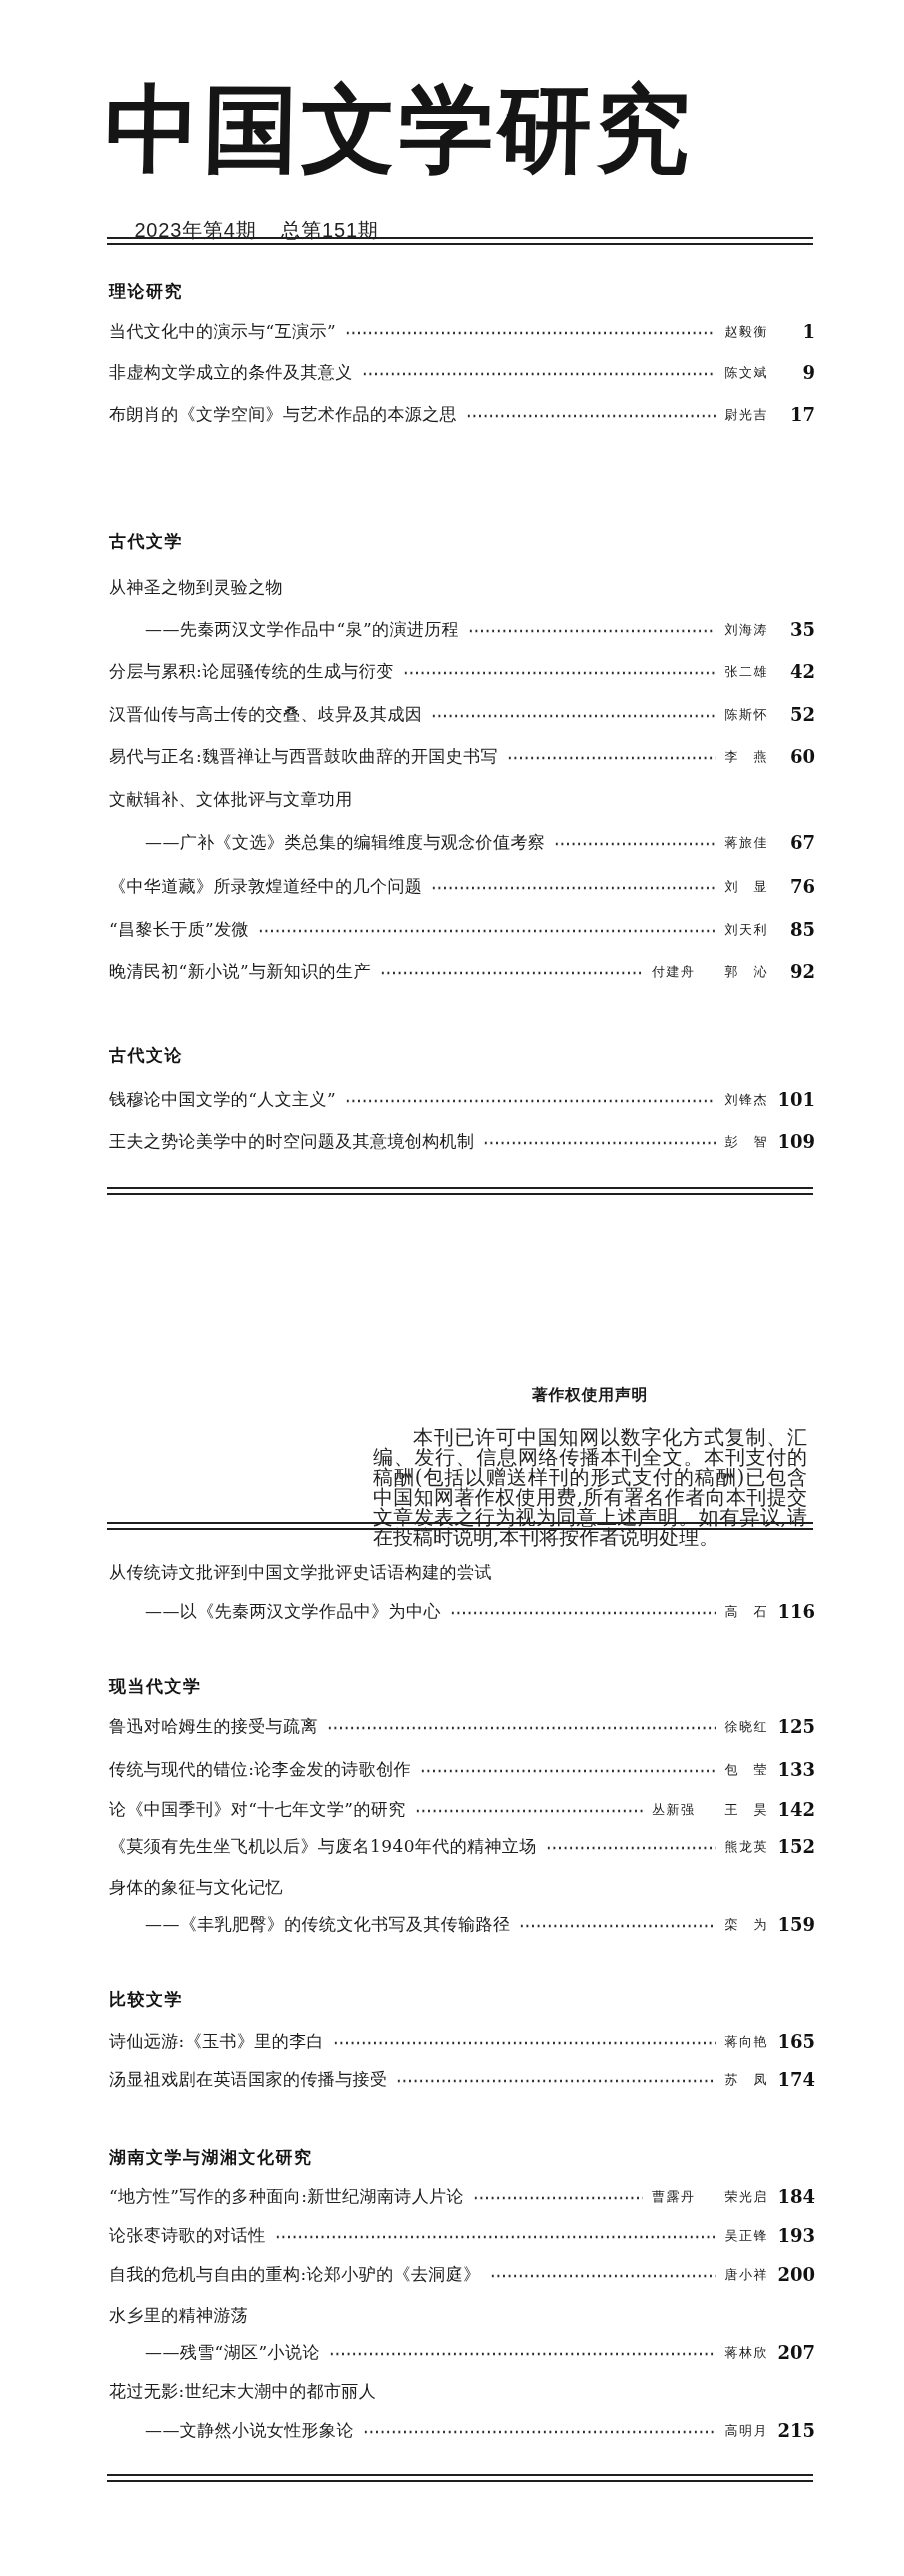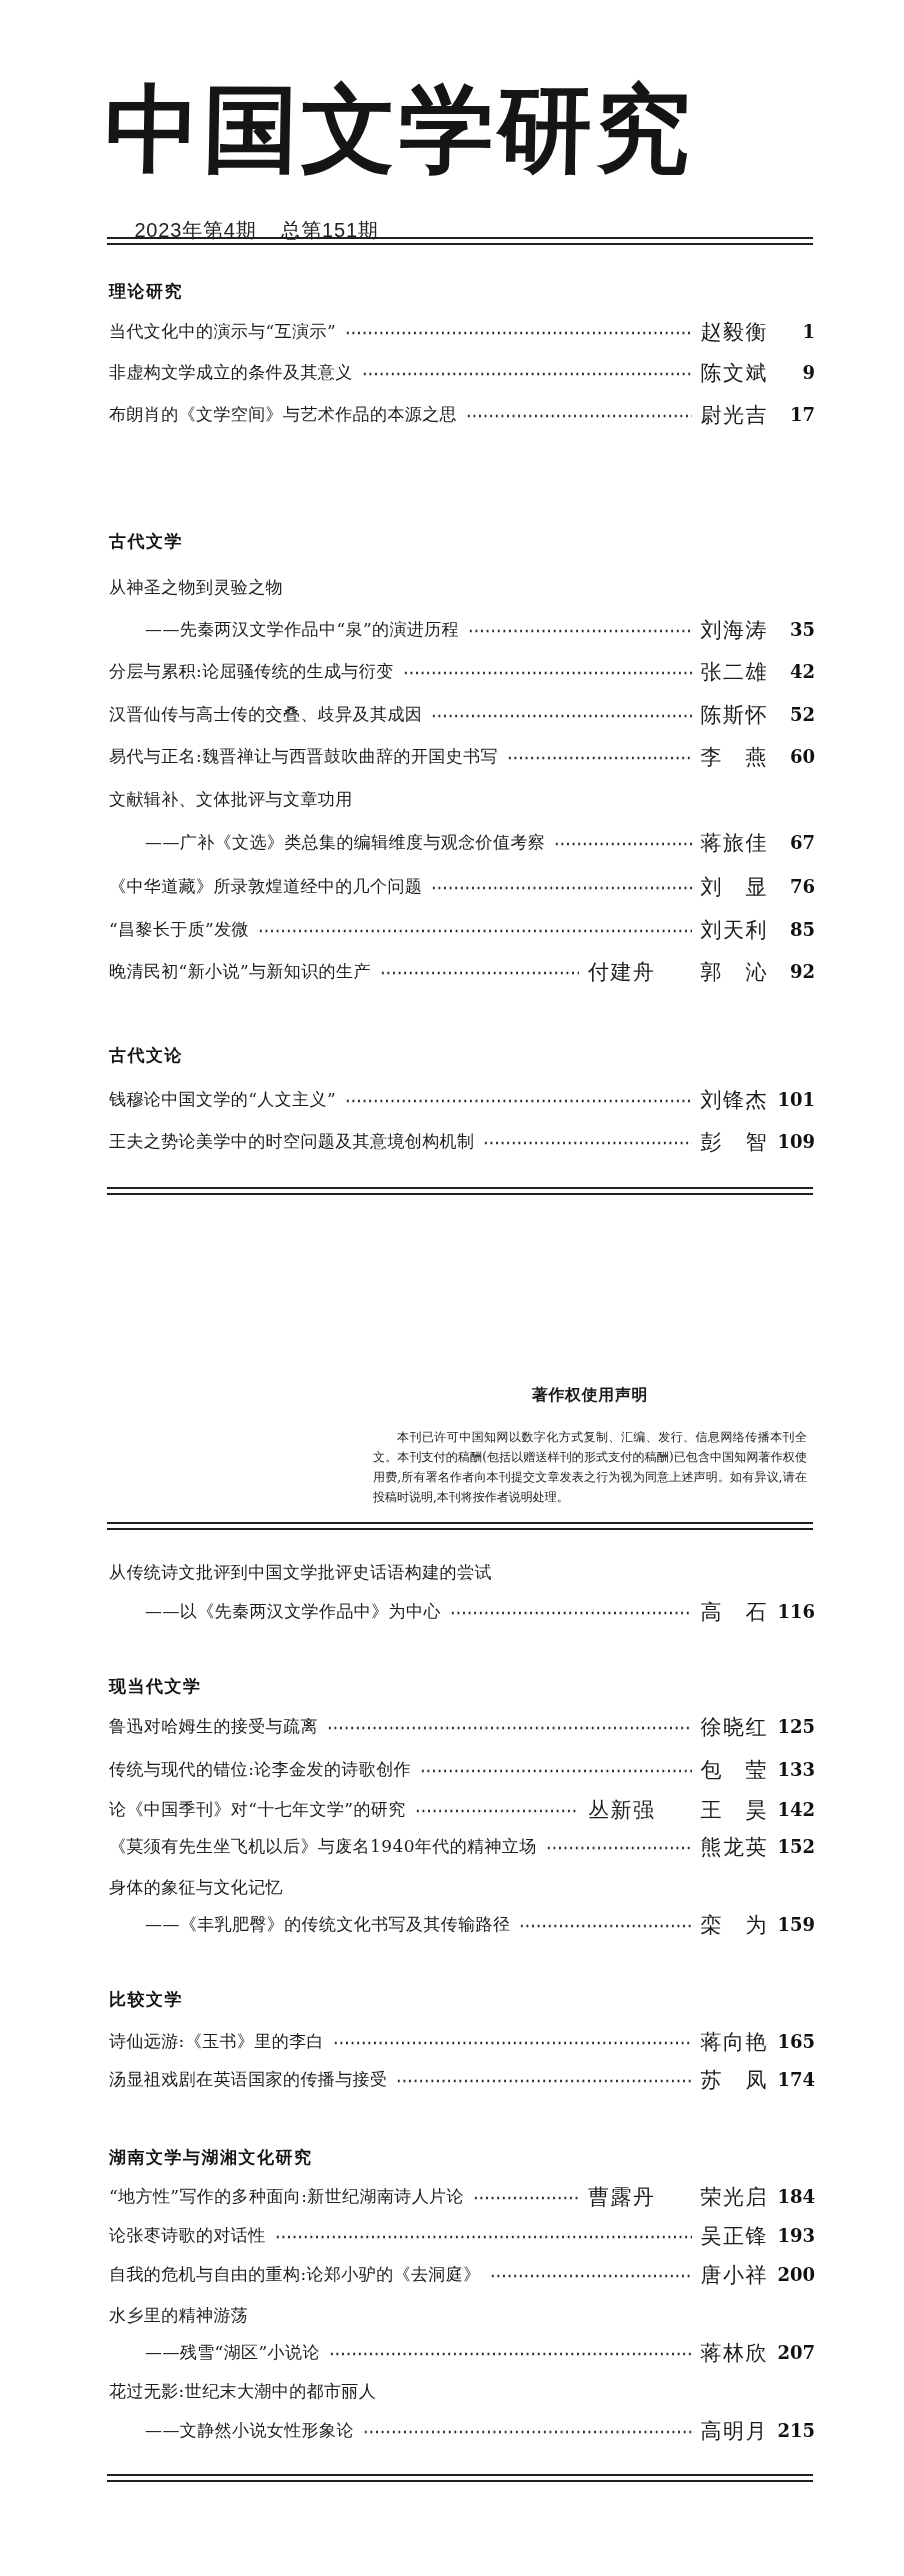"赵毅衡" .a { font-size: 21px -> 13px }
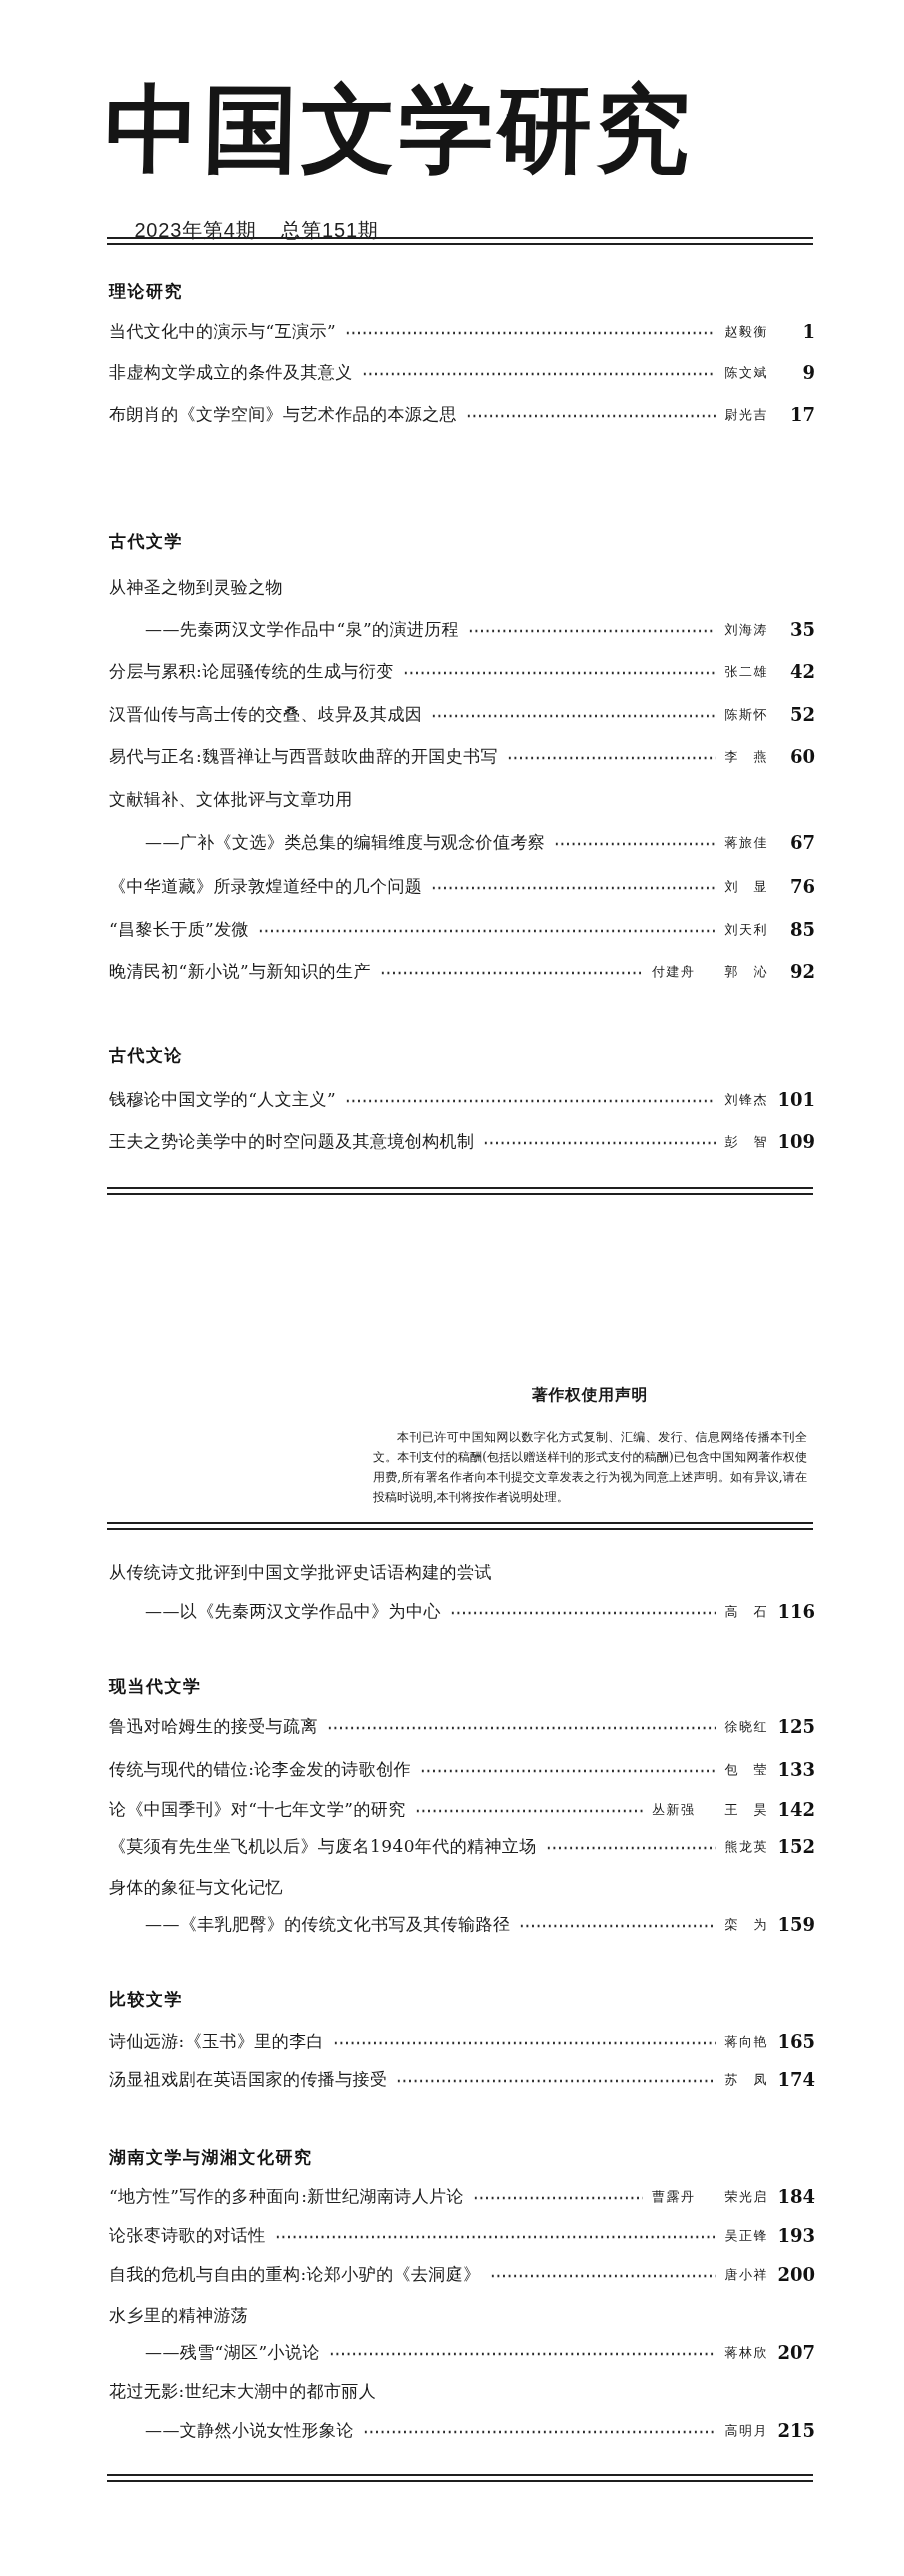"本刊已许可中国知网以数字化方式复制、汇编、发行、信息网络传播本刊全文。本刊支付的" .cr-body { font-size: 12px -> 20px }
